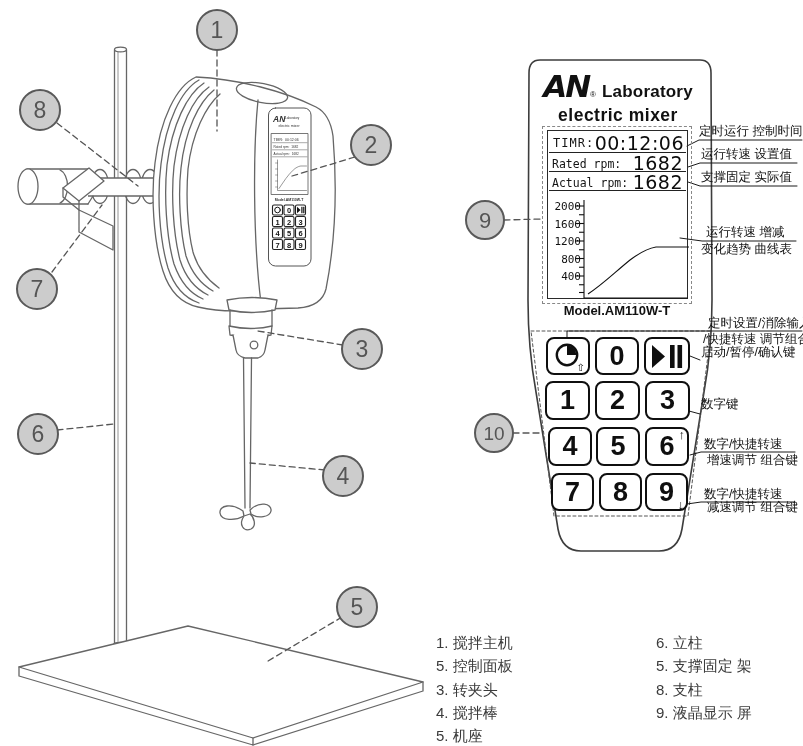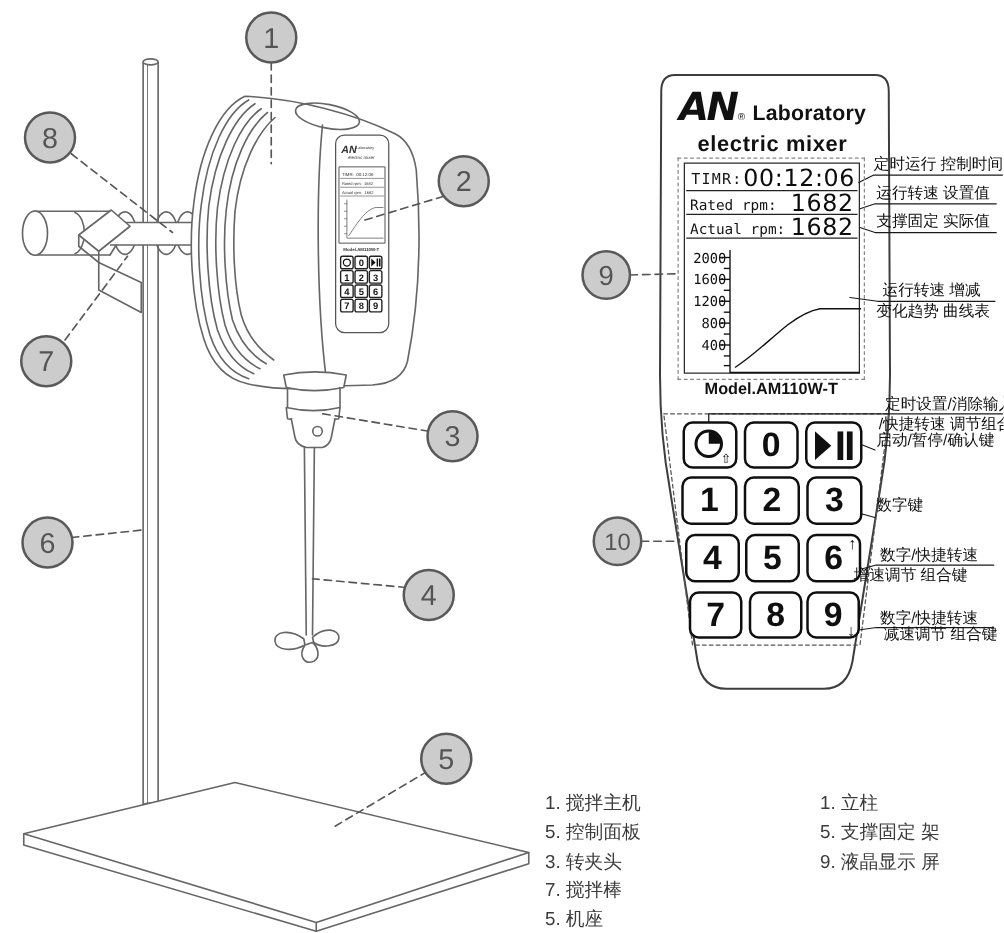"增速调节 组合键" div.ann { left: 683px -> 707px }
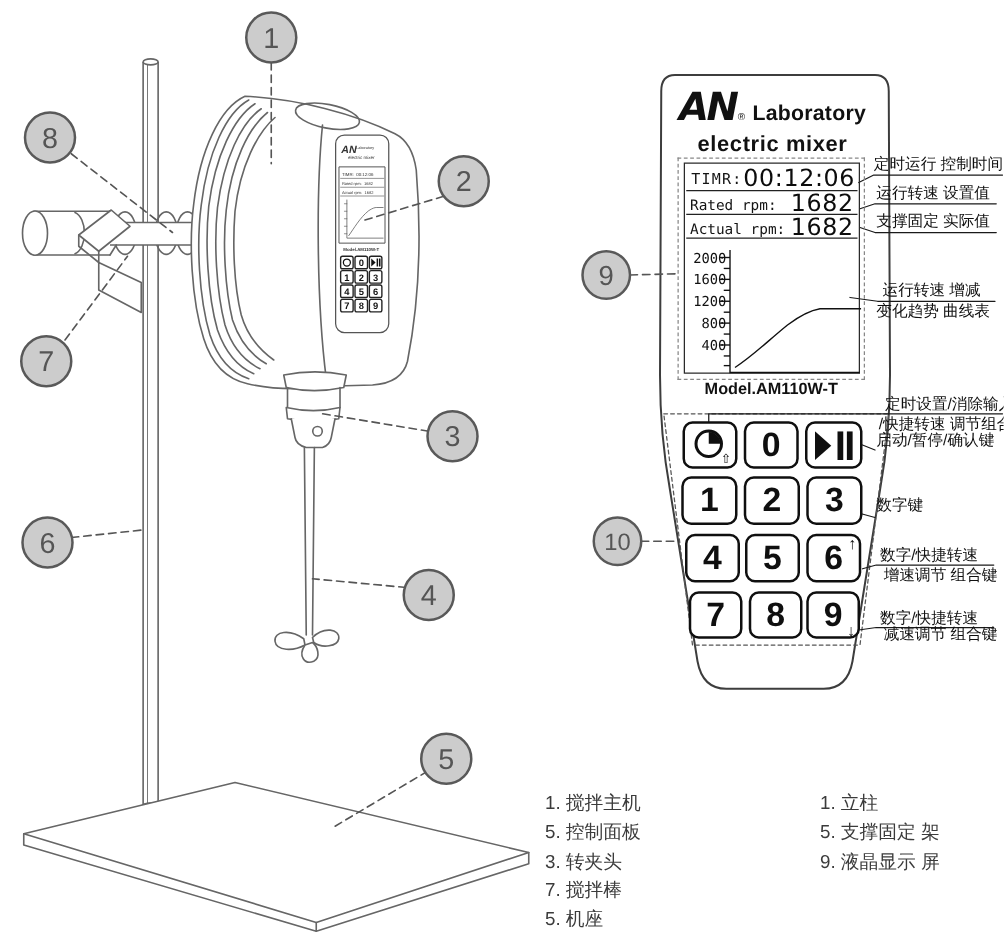"1. 立柱" div { text: 1 -> 6 }
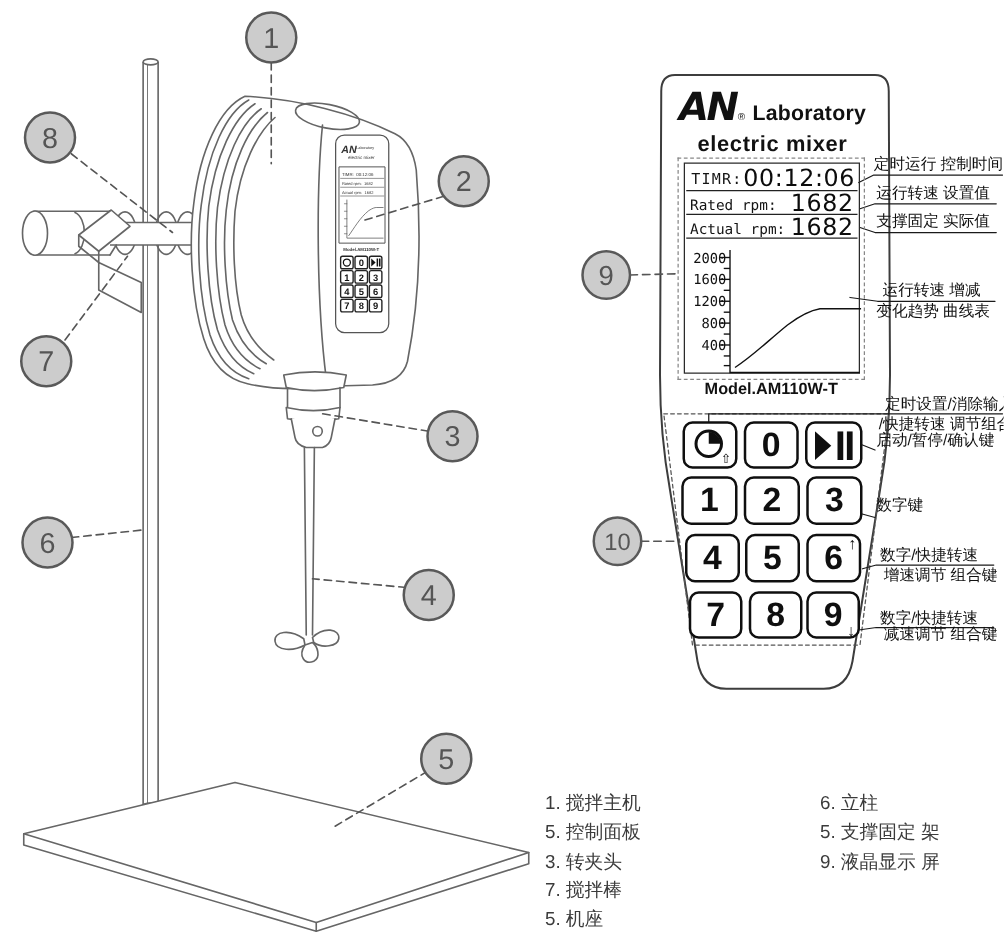"8. 支柱" div { html: none -> <div>8. 支柱</div> }
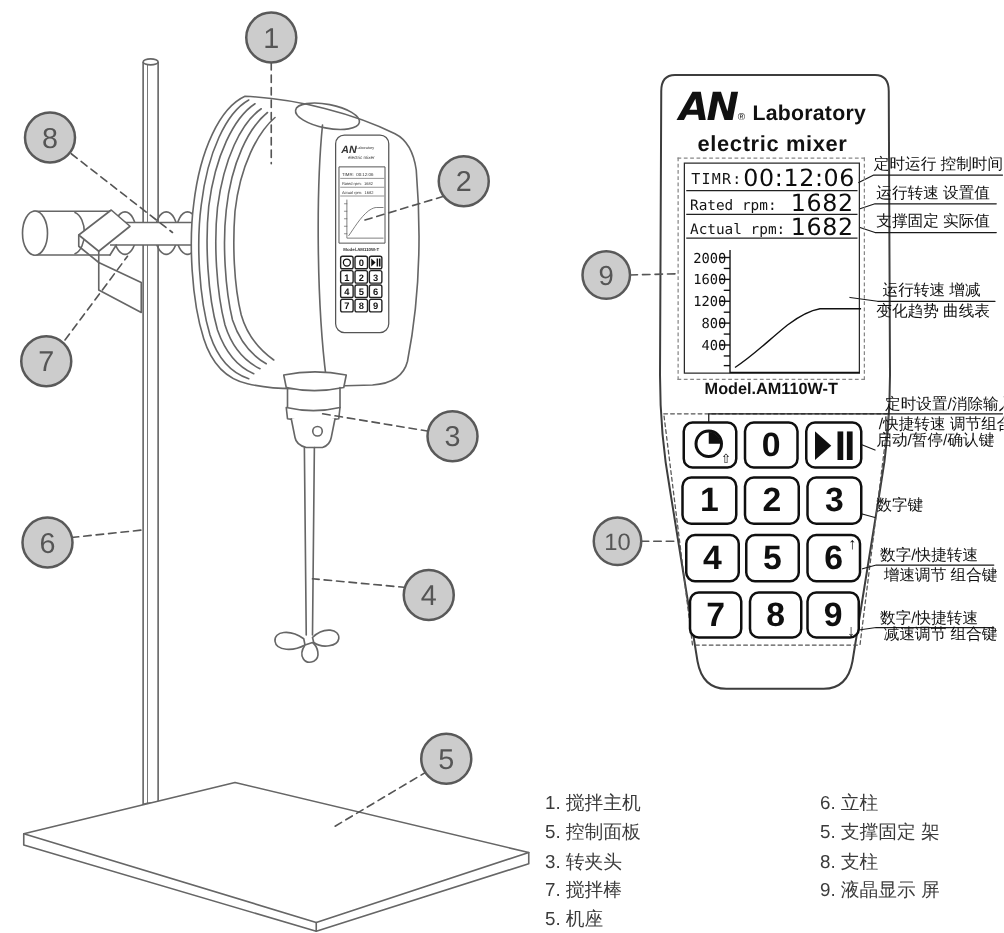"7. 搅拌棒" div { text: 7 -> 4 }
